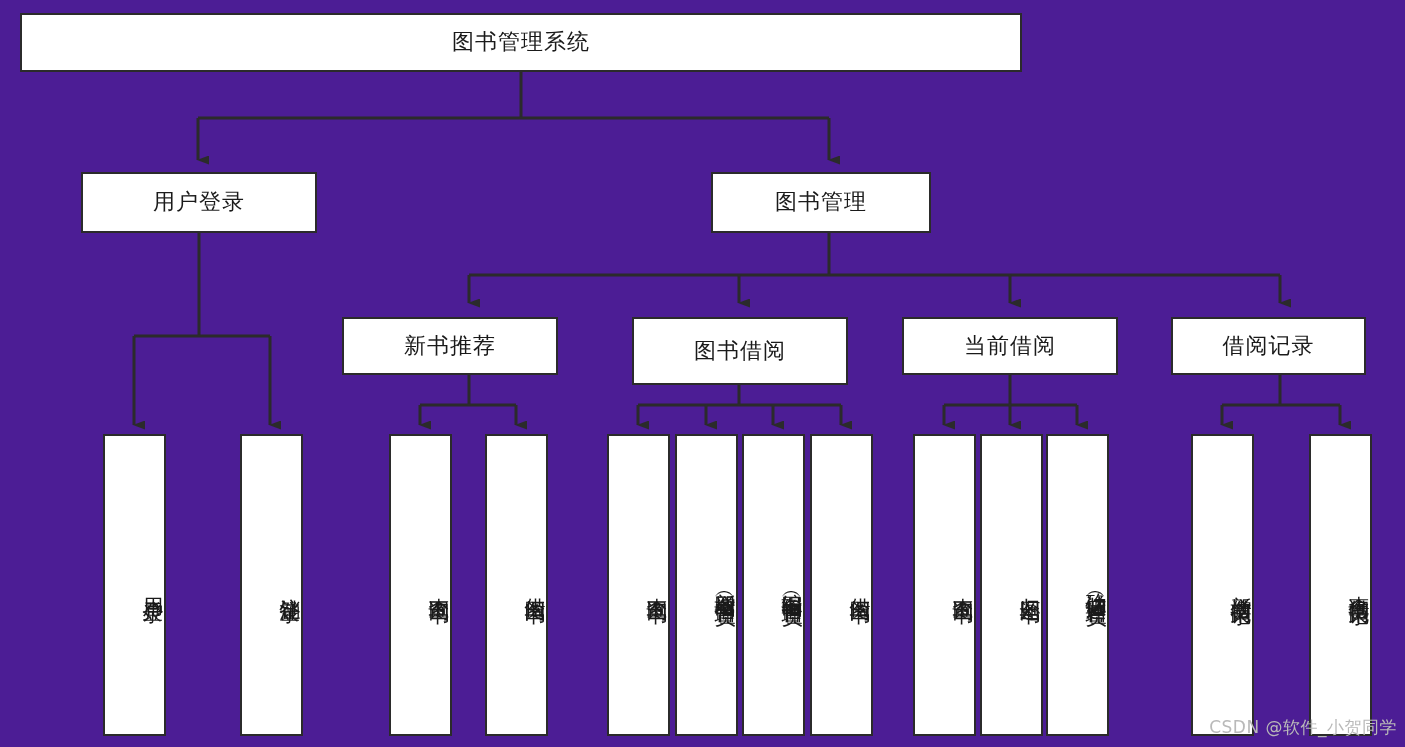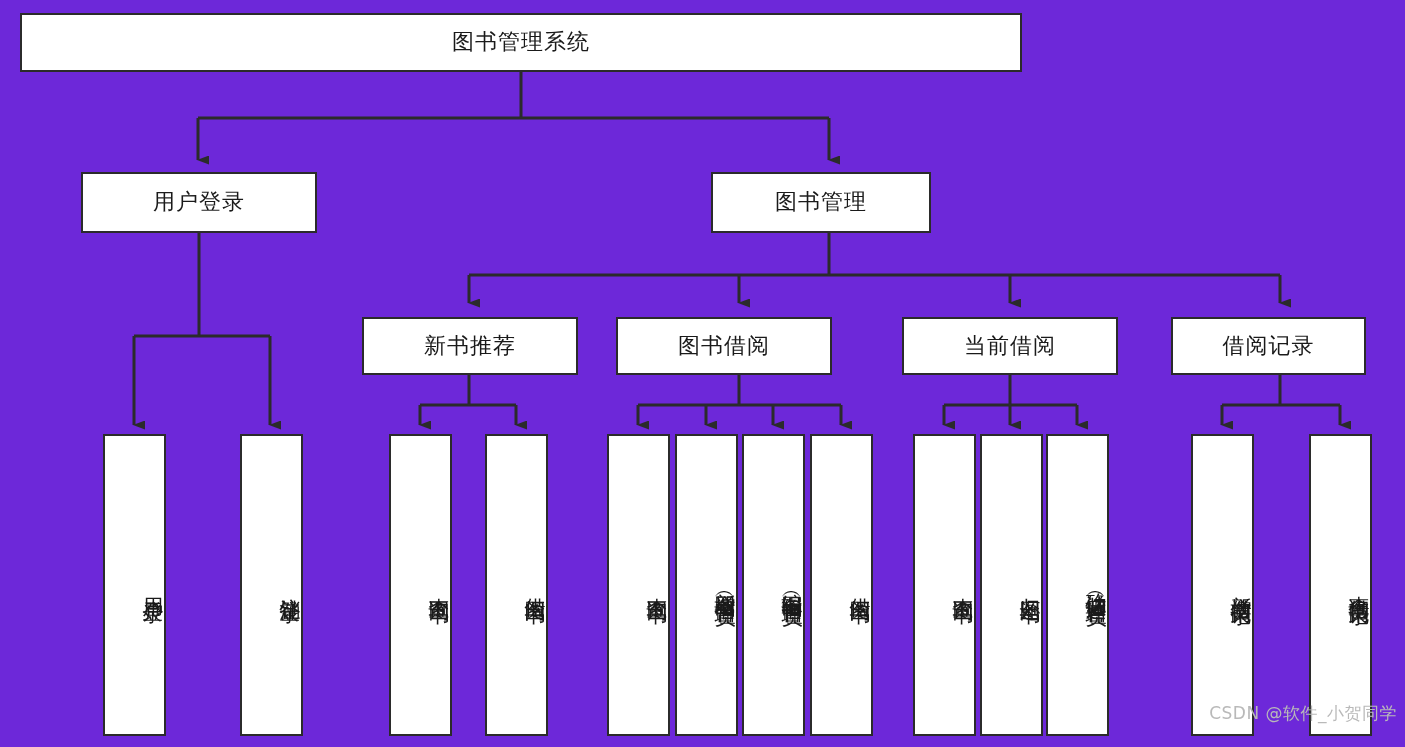"图书管理系统" #canvas { background: #6d28d9 -> #4c1d95 }
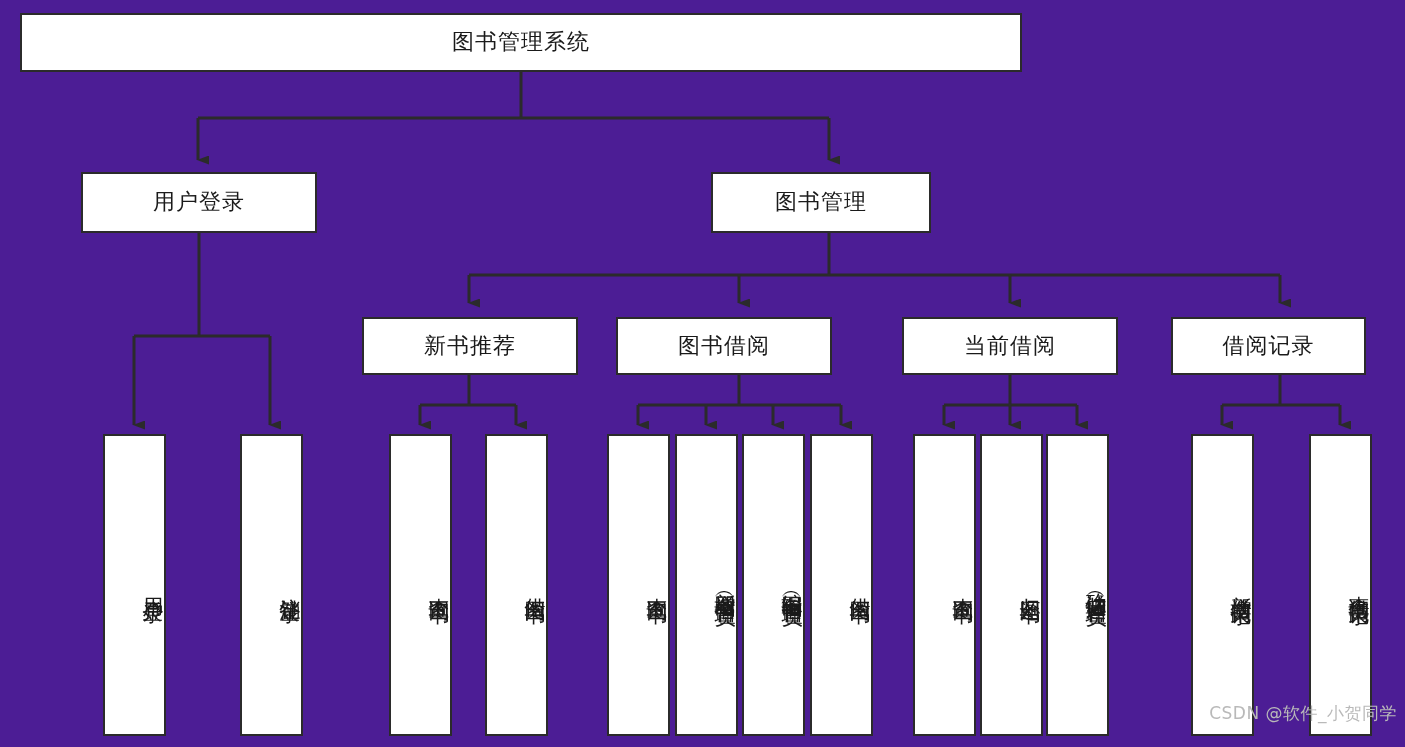"新书推荐" div.node { left: 362px -> 342px }
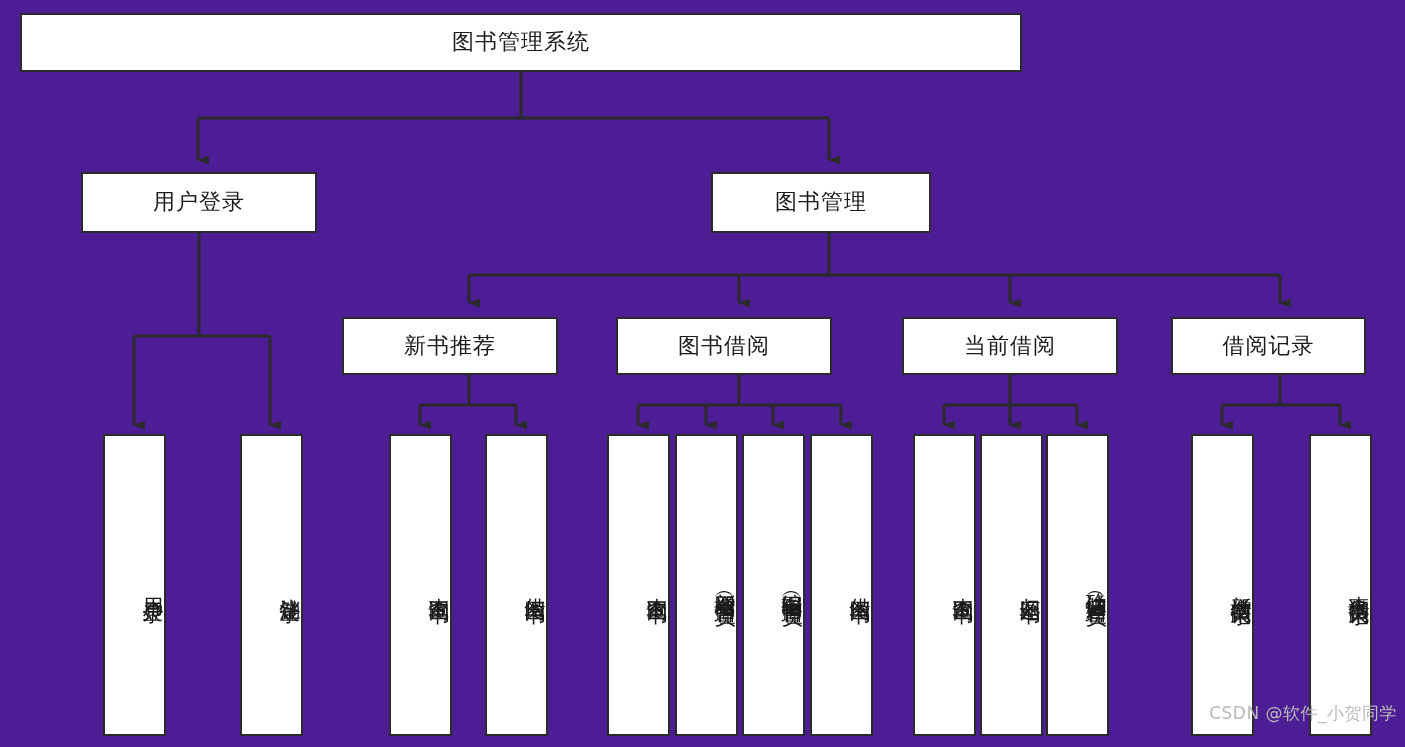"图书借阅" div.node { height: 58px -> 68px; left: 616px -> 632px }
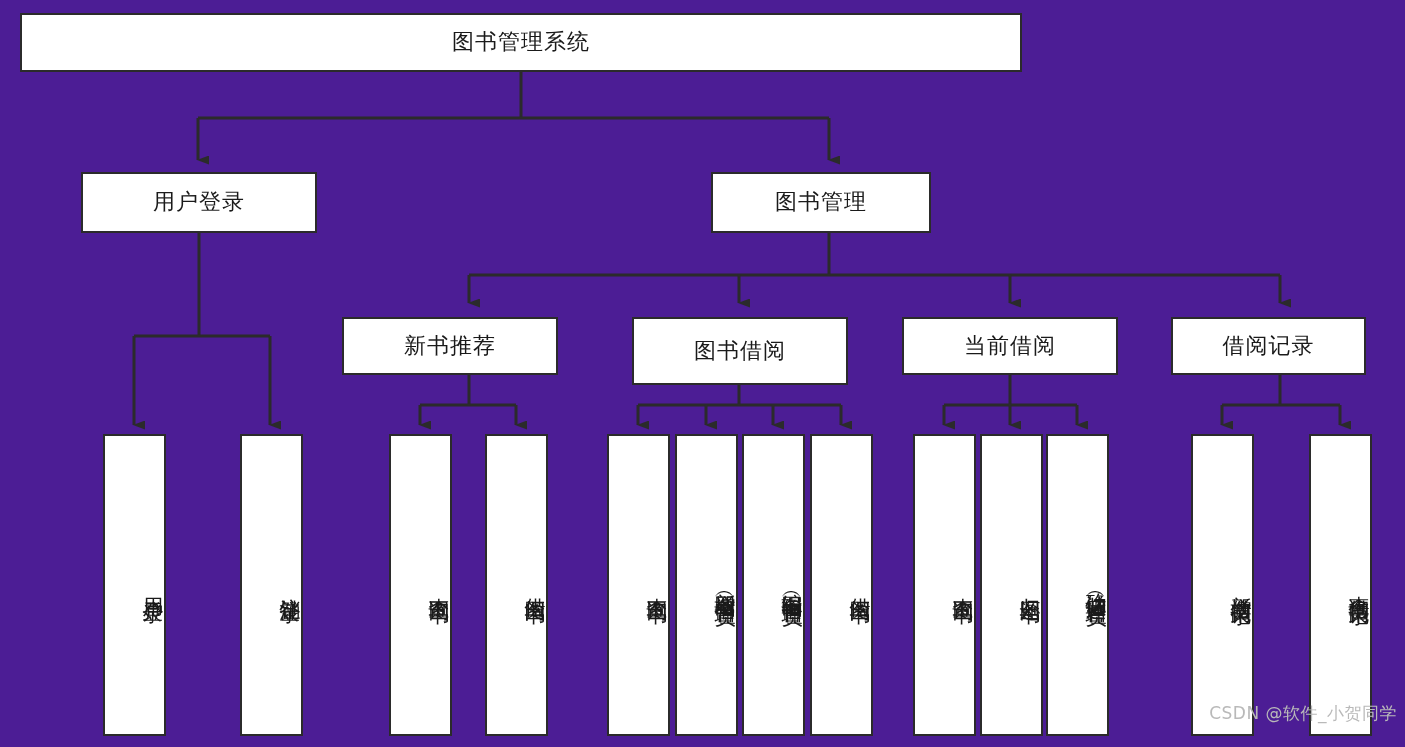"CSDN @软件_小贺同学" #watermark { bottom: 22px -> 8px }
